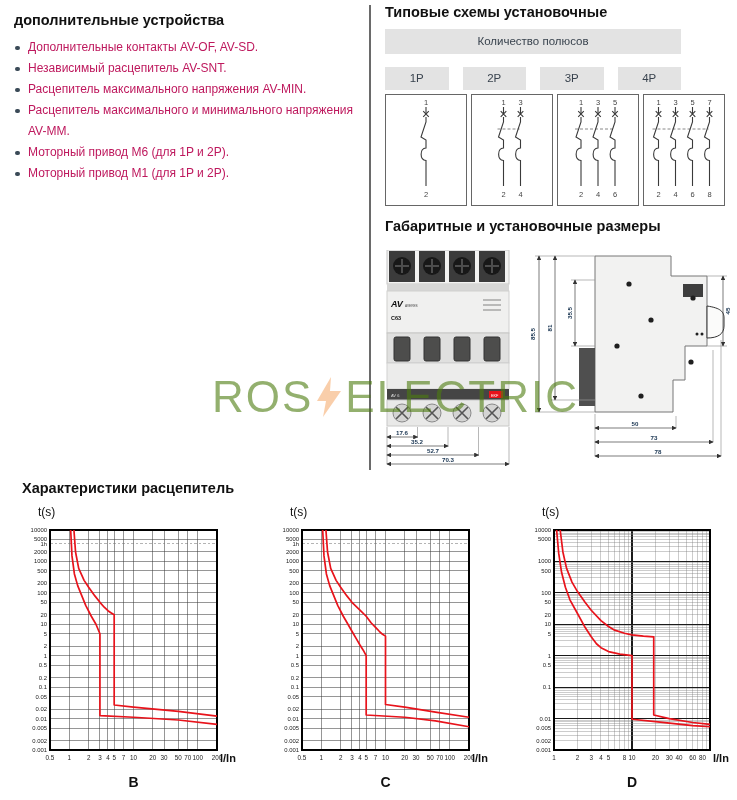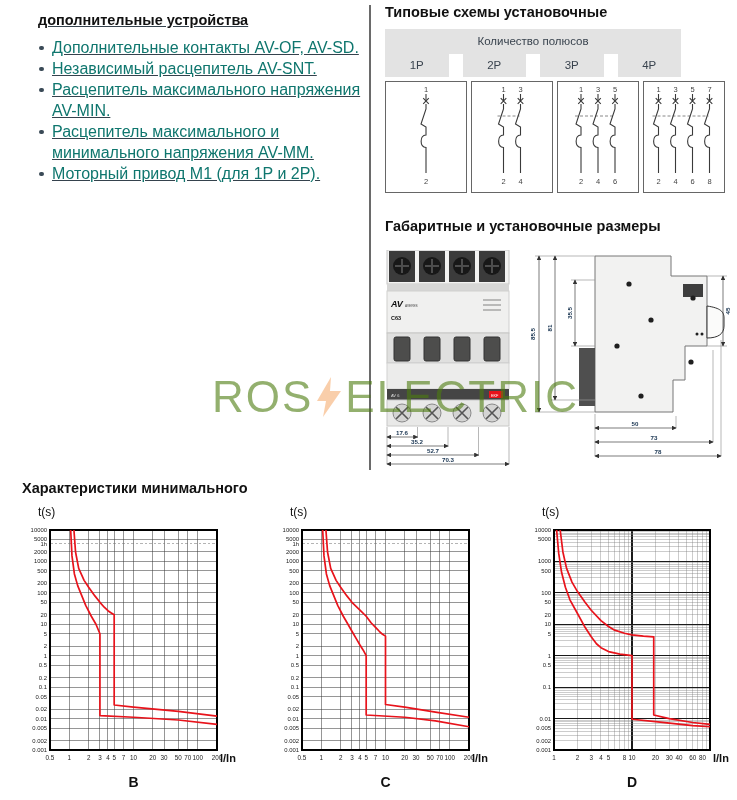"дополнительные устройства" #left-col { left: 38px -> 14px; text-decoration: underline -> none }
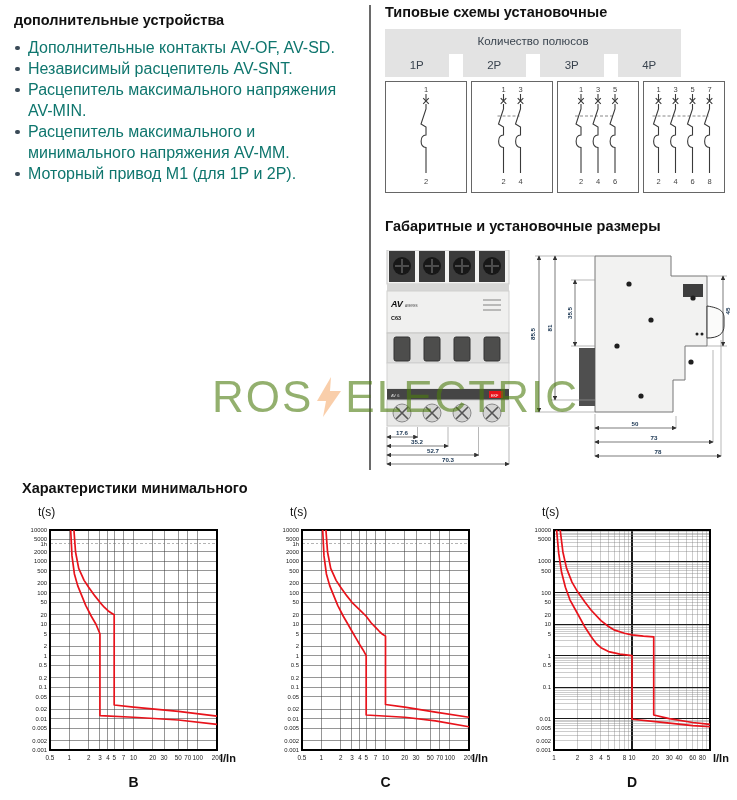"Дополнительные контакты AV-OF, AV-SD." #left-col li { color: #0f766e -> #be185d; font-size: 16px -> 12px }
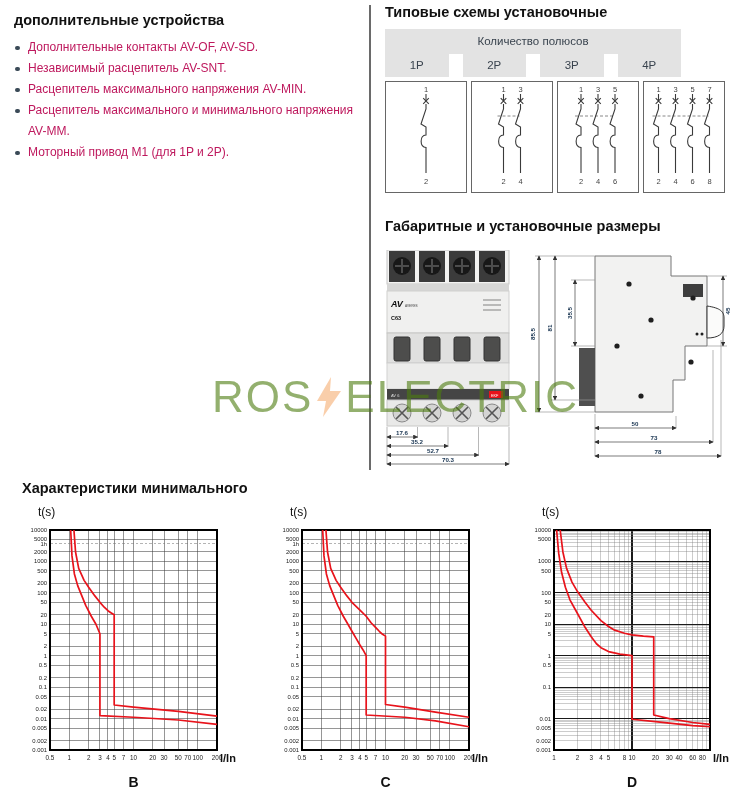"1P" .tbl-cols { margin-top: 0 -> 13px }
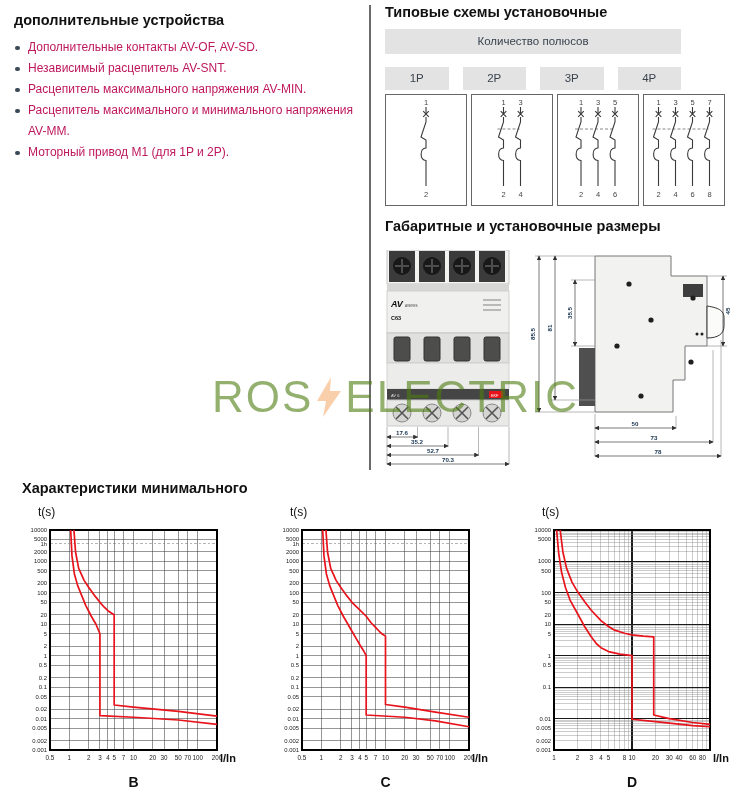"Моторный привод М6 (для 1P" li { html: none -> <li>Моторный привод М6 (для 1P и 2P).</li> }
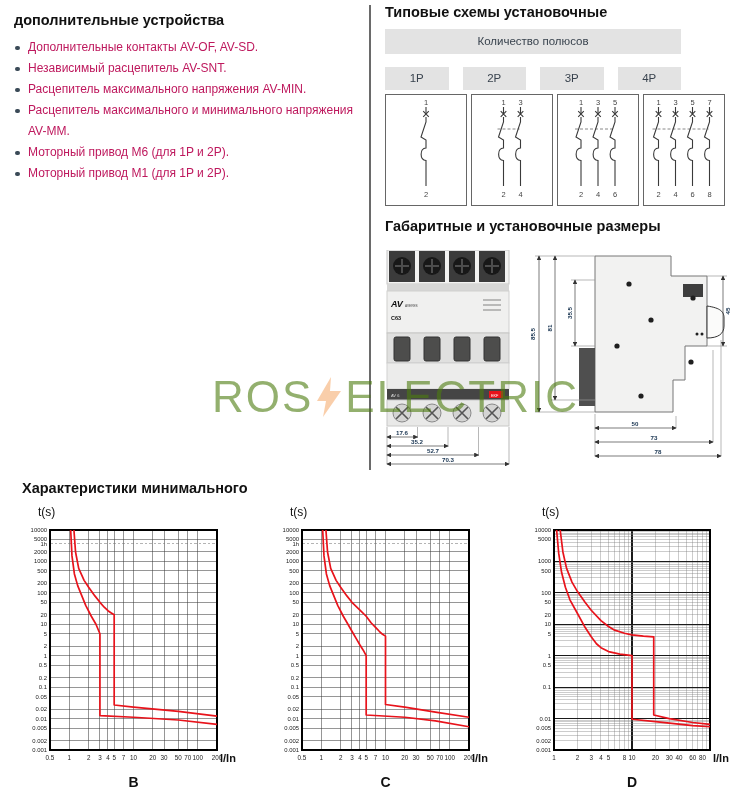"Характеристики минимального" h2.abs { text: минимального -> расцепитель }
